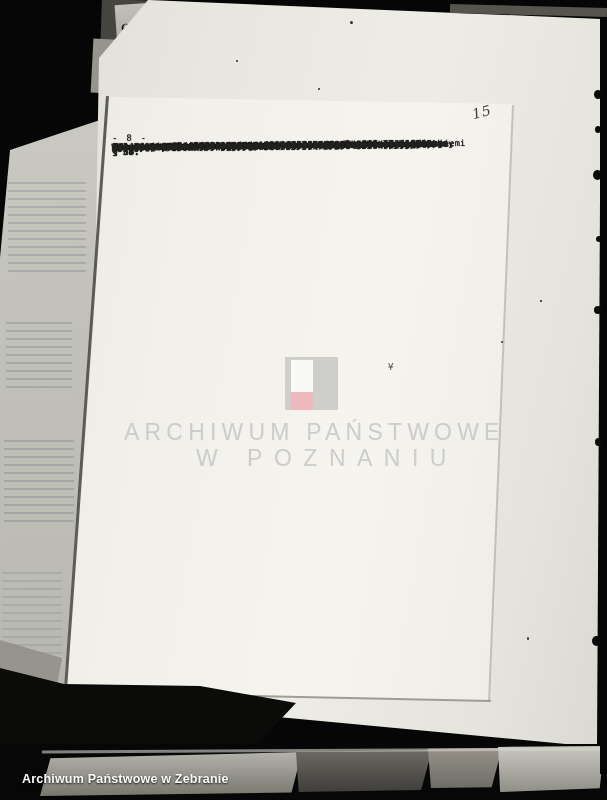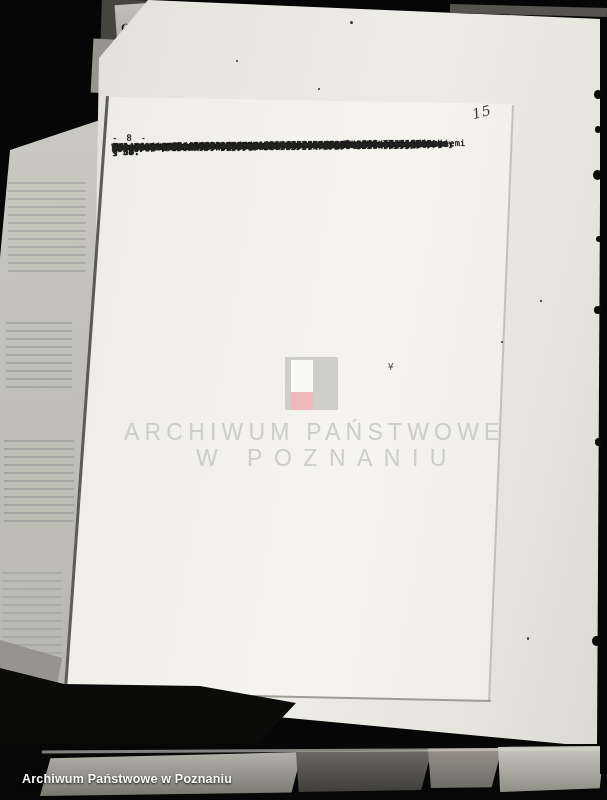"Archiwum Państwowe w Poznaniu" div.caption { text: Poznaniu -> Zebranie }
